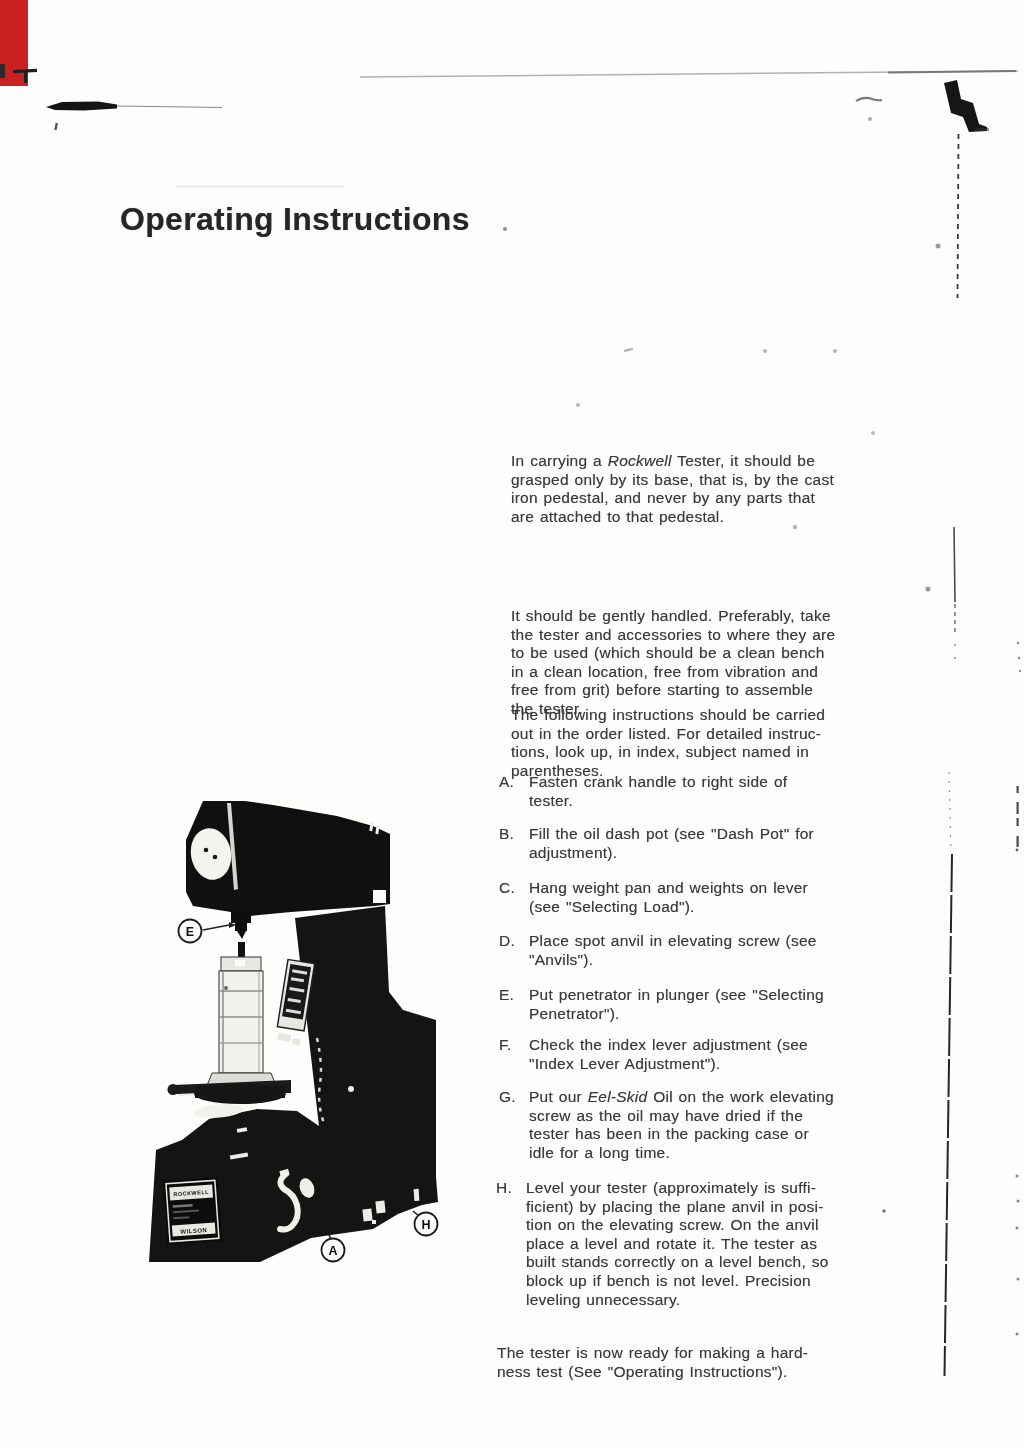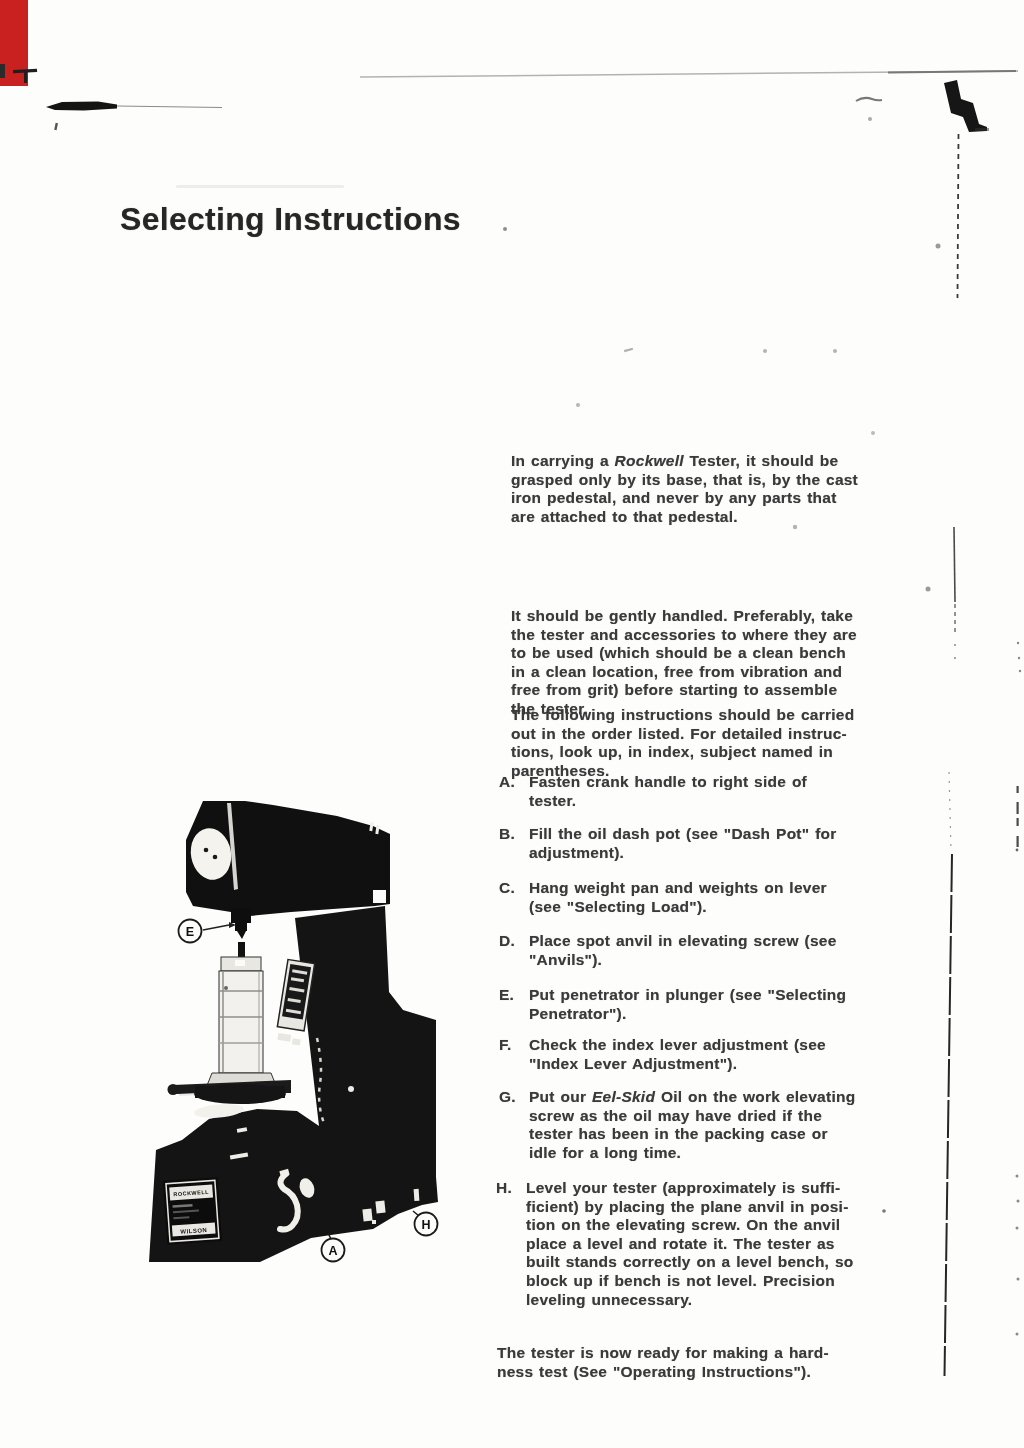"Selecting Instructions" div.abs { text: Selecting -> Operating }
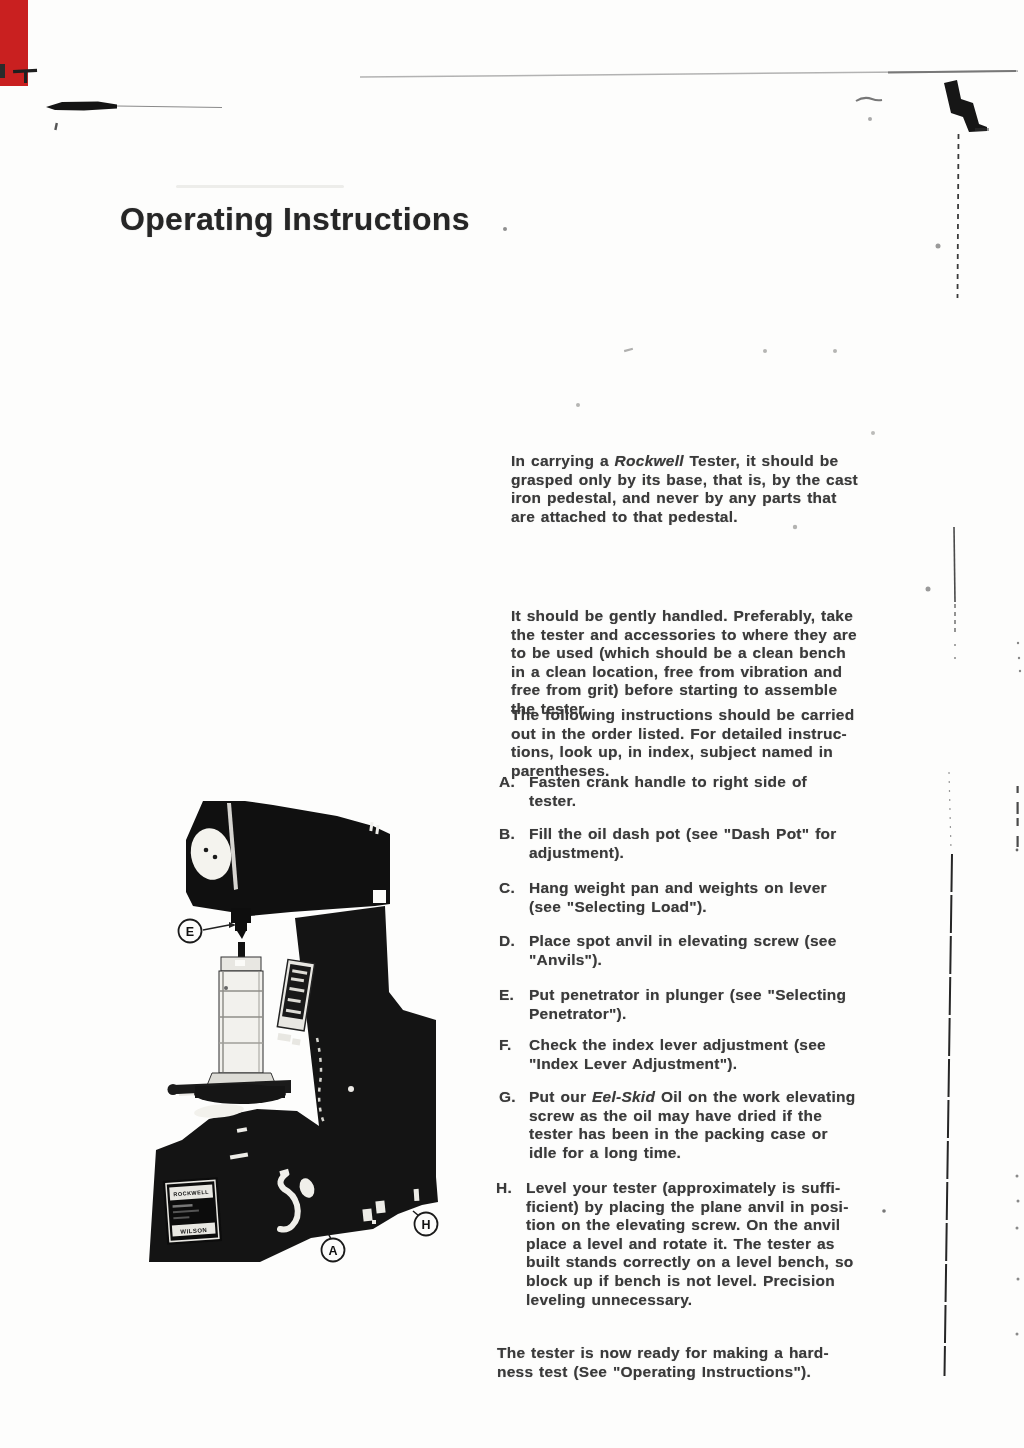"In carrying a Rockwell Tester," .body-text { font-weight: 700 -> 400 }
